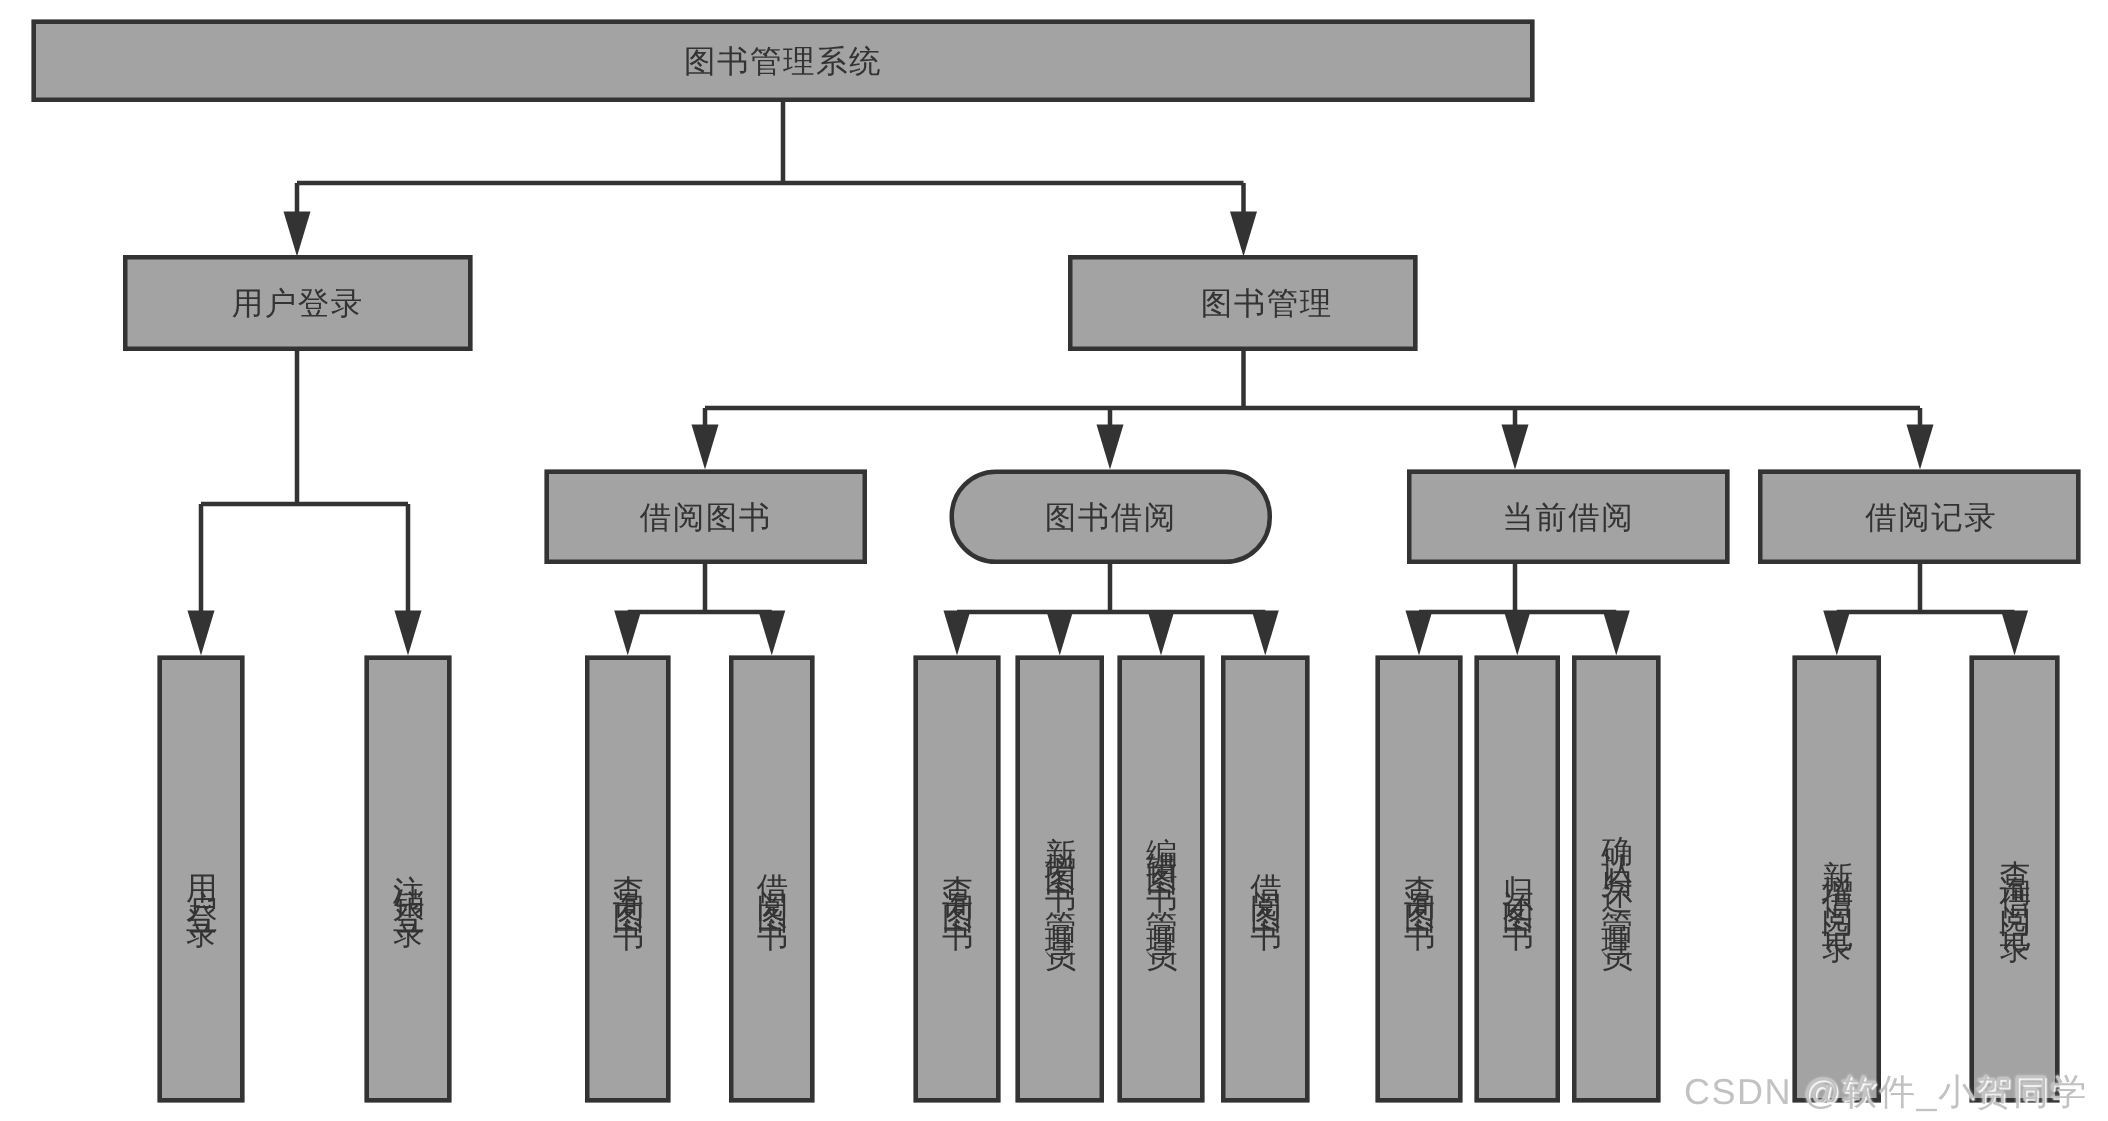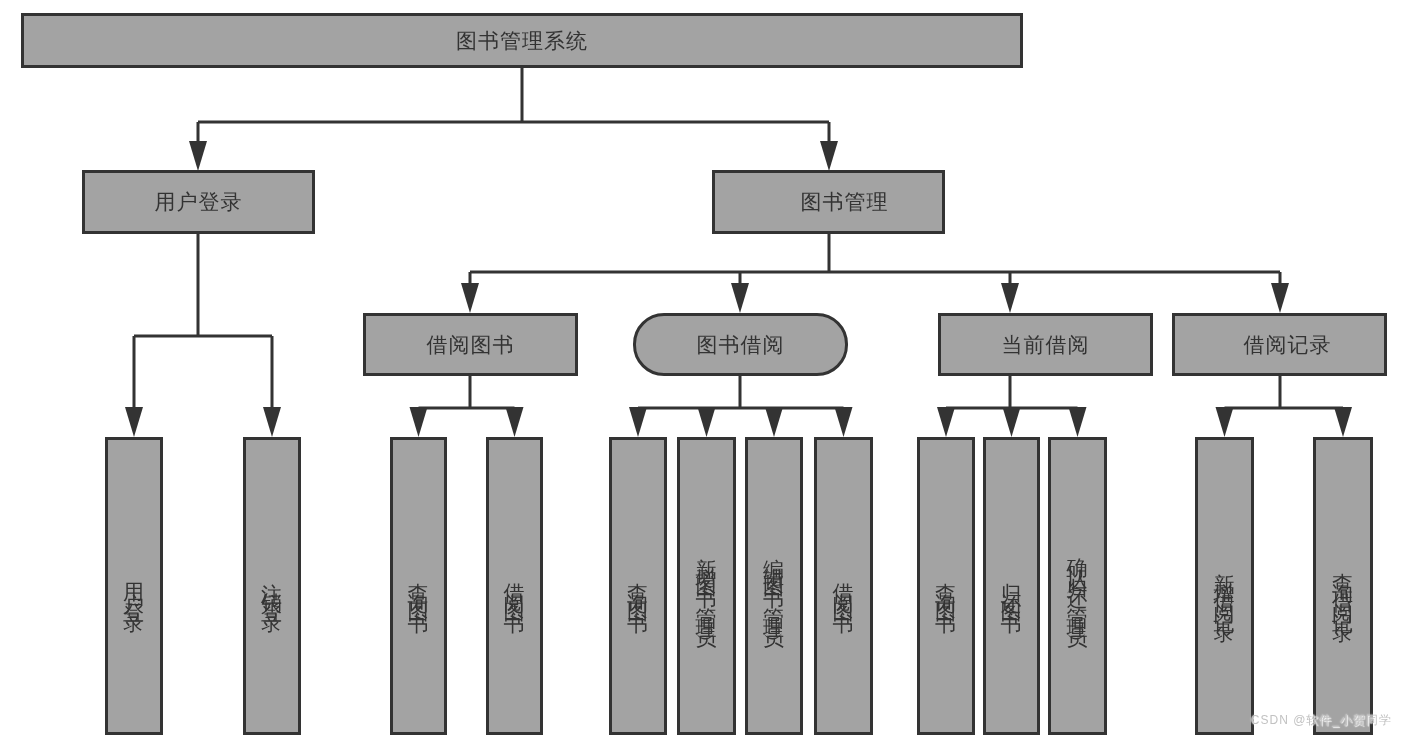"CSDN @软件_小贺同学" .watermark { font-size: 12px -> 24px }
